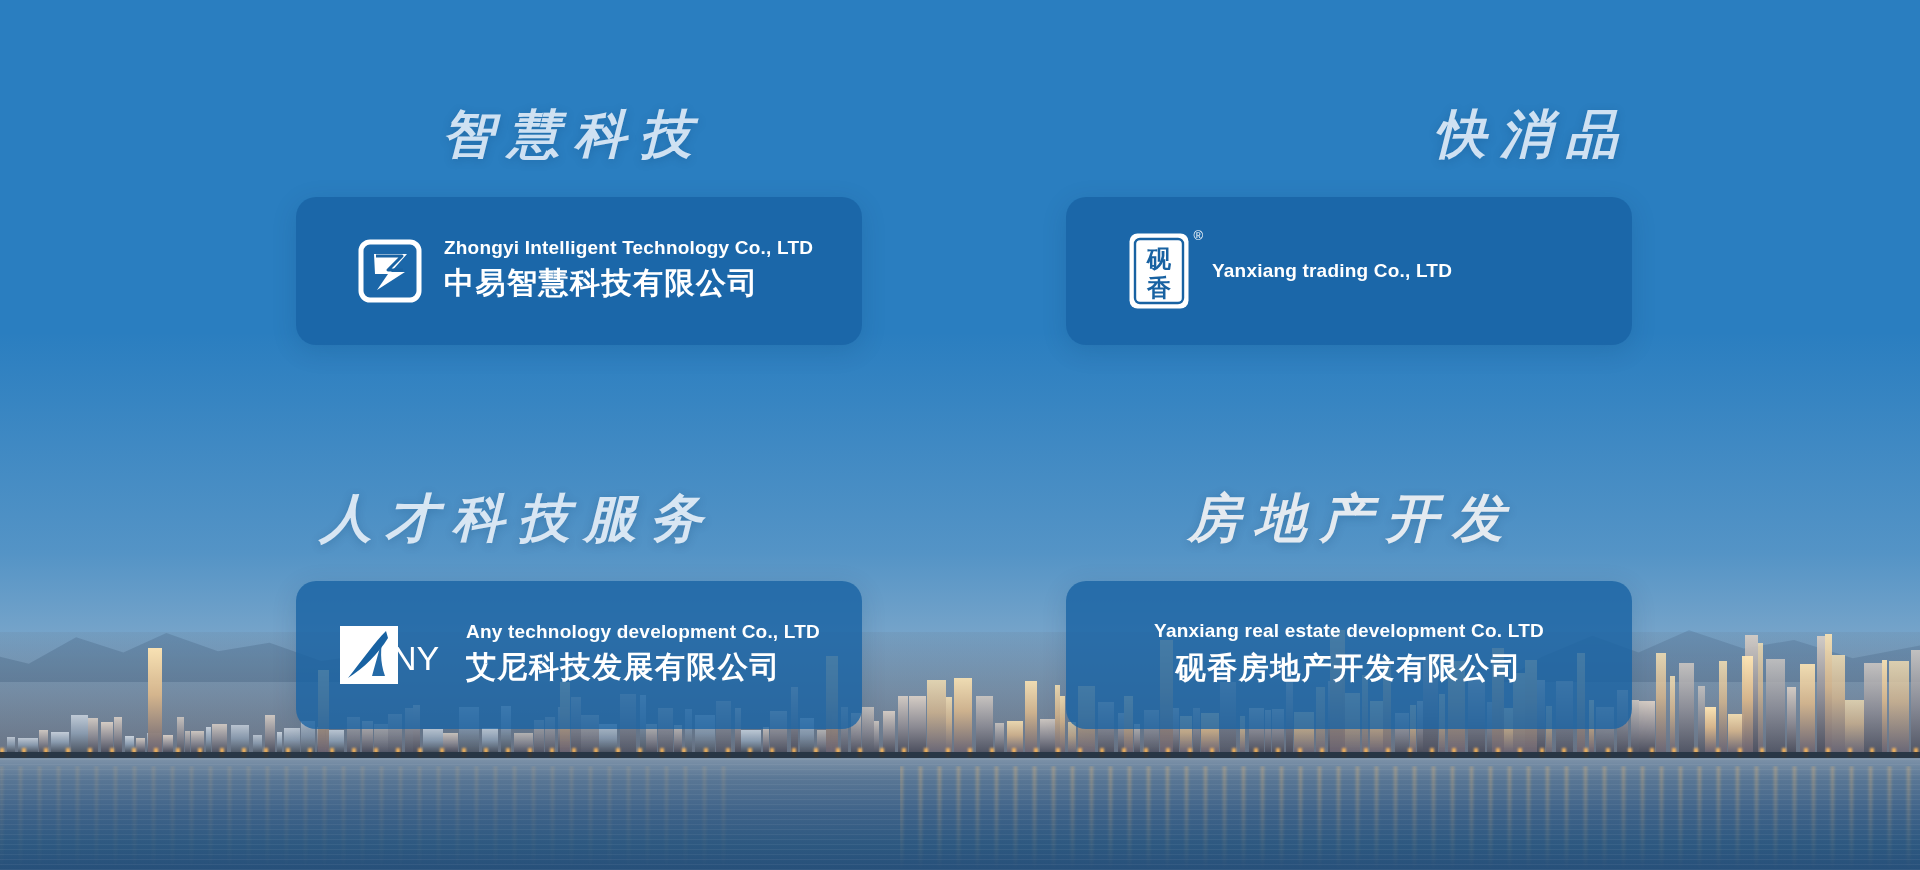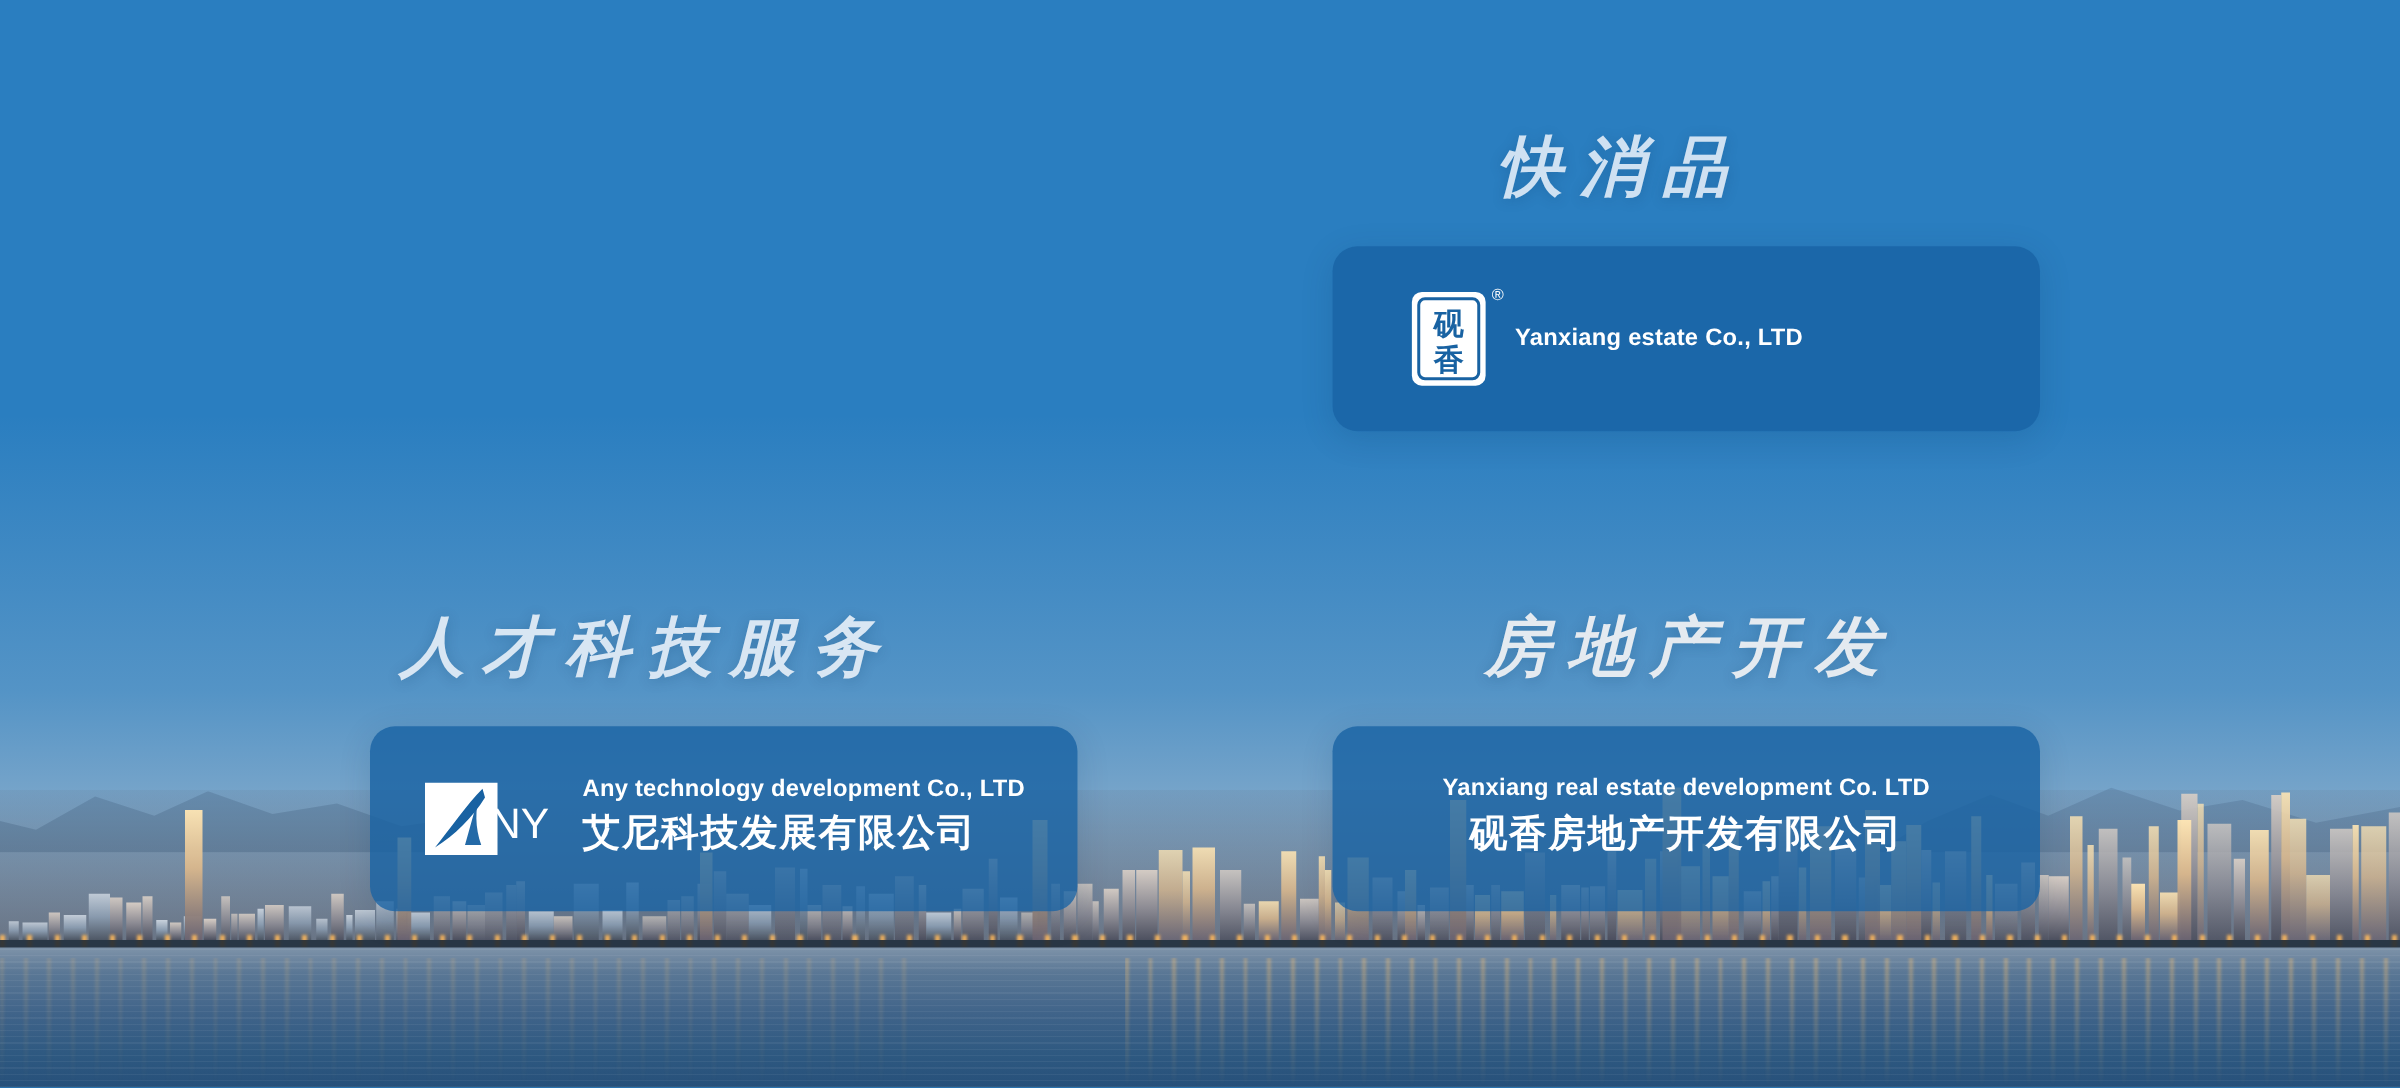"智慧科技" div.col { html: none -> <div> <h2>智慧科技</h2> <div> <div> <svg> <rect></rect> <path></path> <path></path> </svg> </div> <div> <div>Zhongyi Intelligent Technology Co., LTD</div> <div>中易智慧科技有限公司</div> </div> </div> </div> }
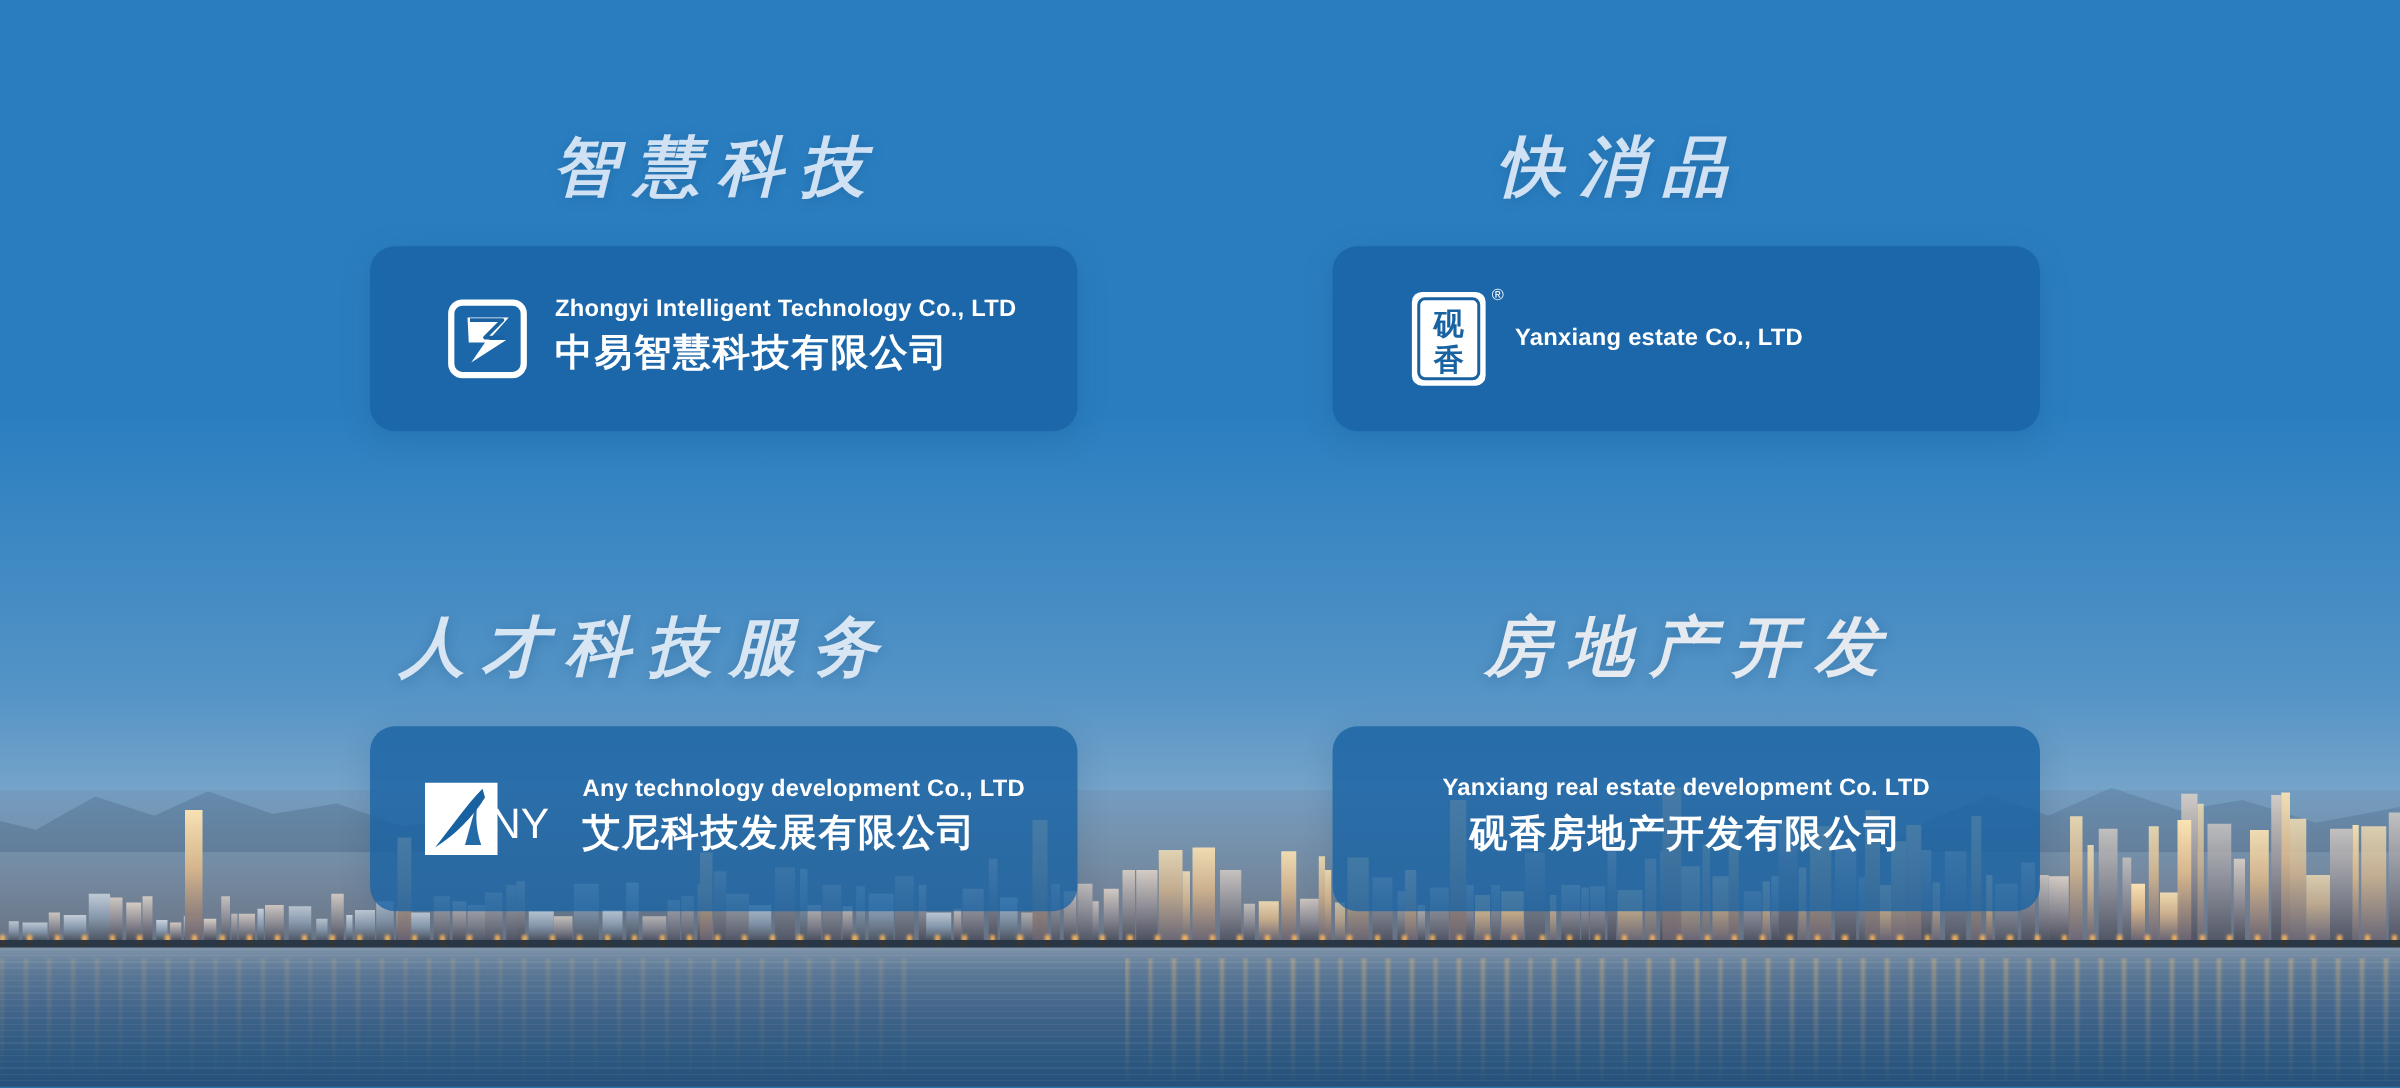"快消品" .col.c2 .cat-title { text-align: none -> right }
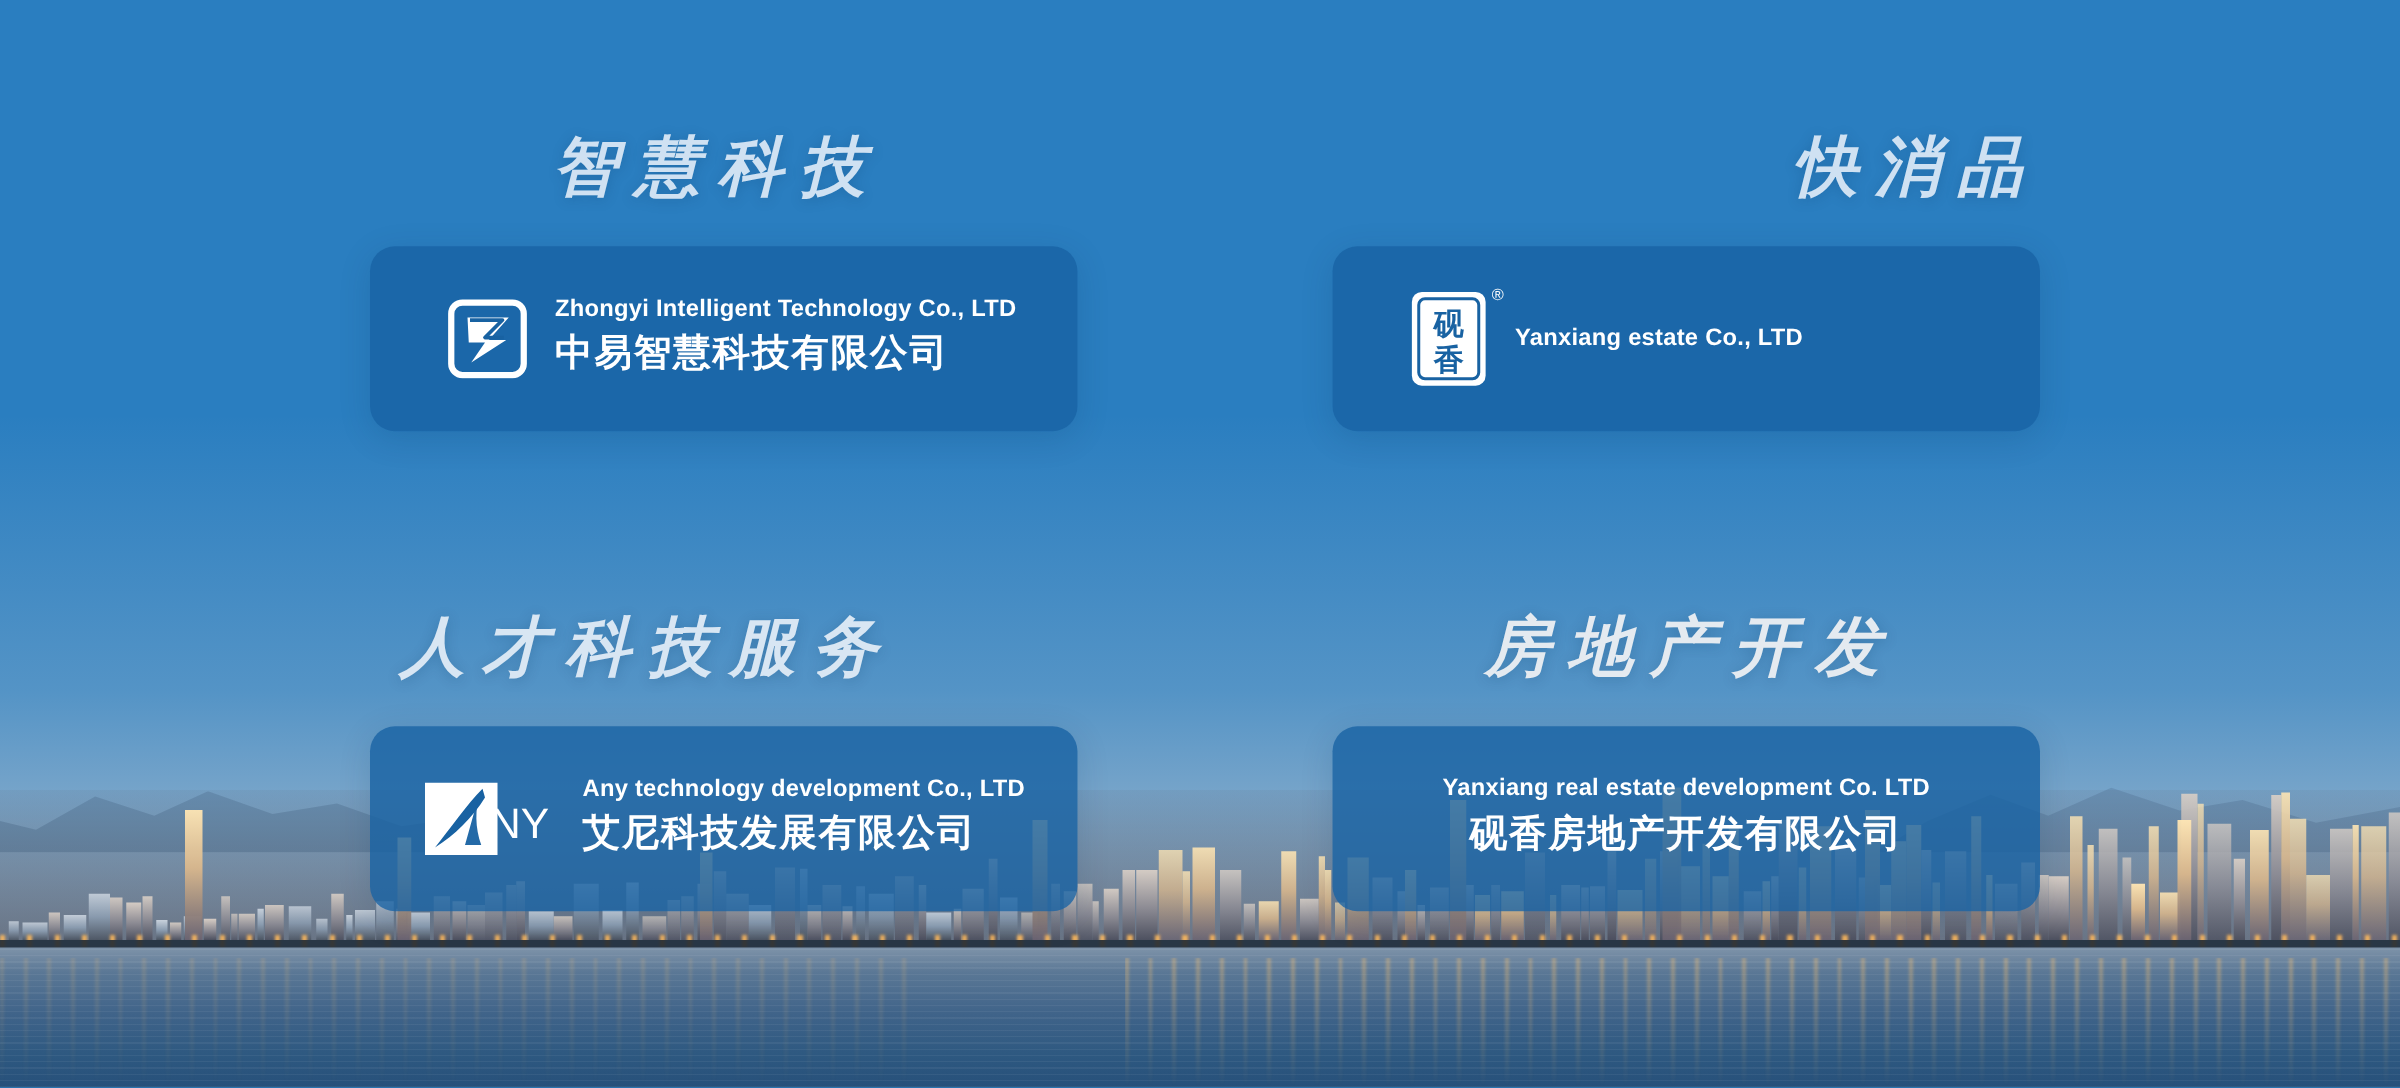"Yanxiang estate Co., LTD" div.name-en { text: estate -> trading }
